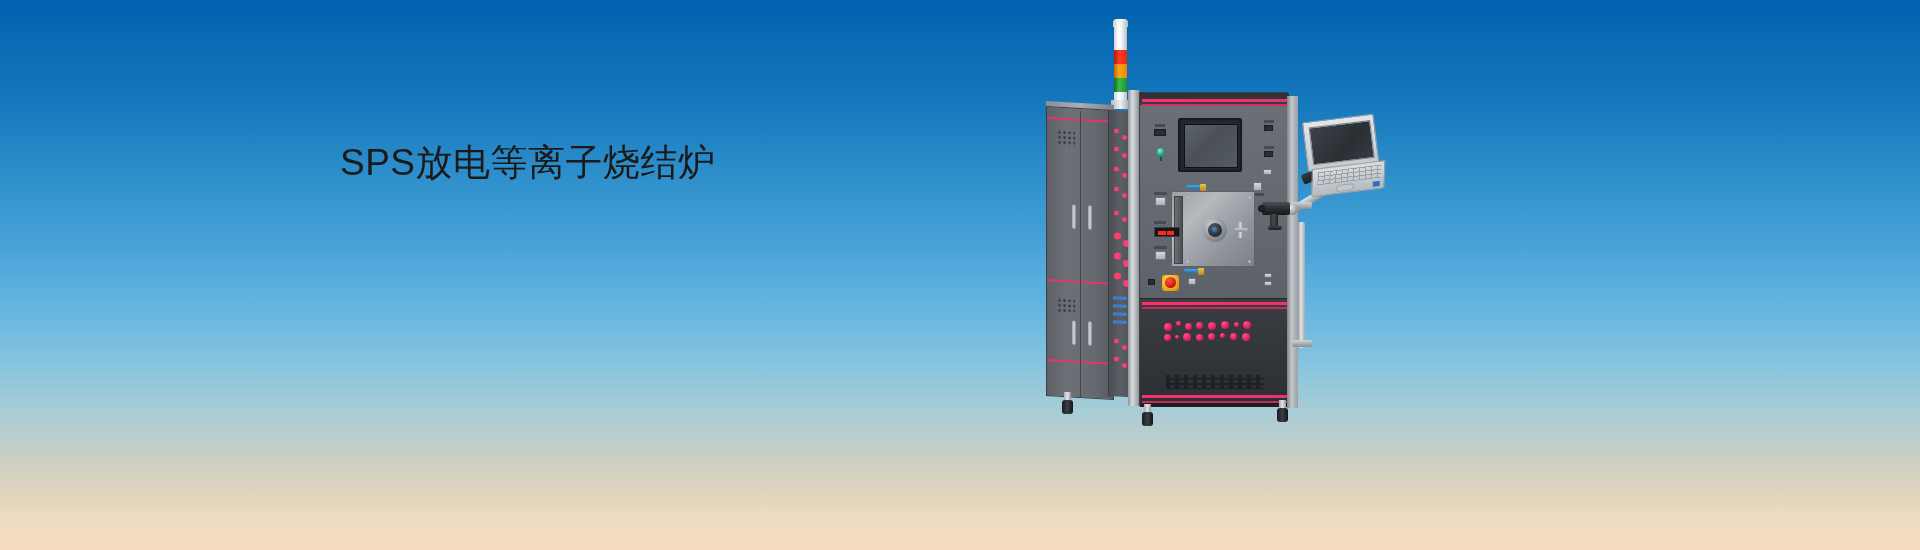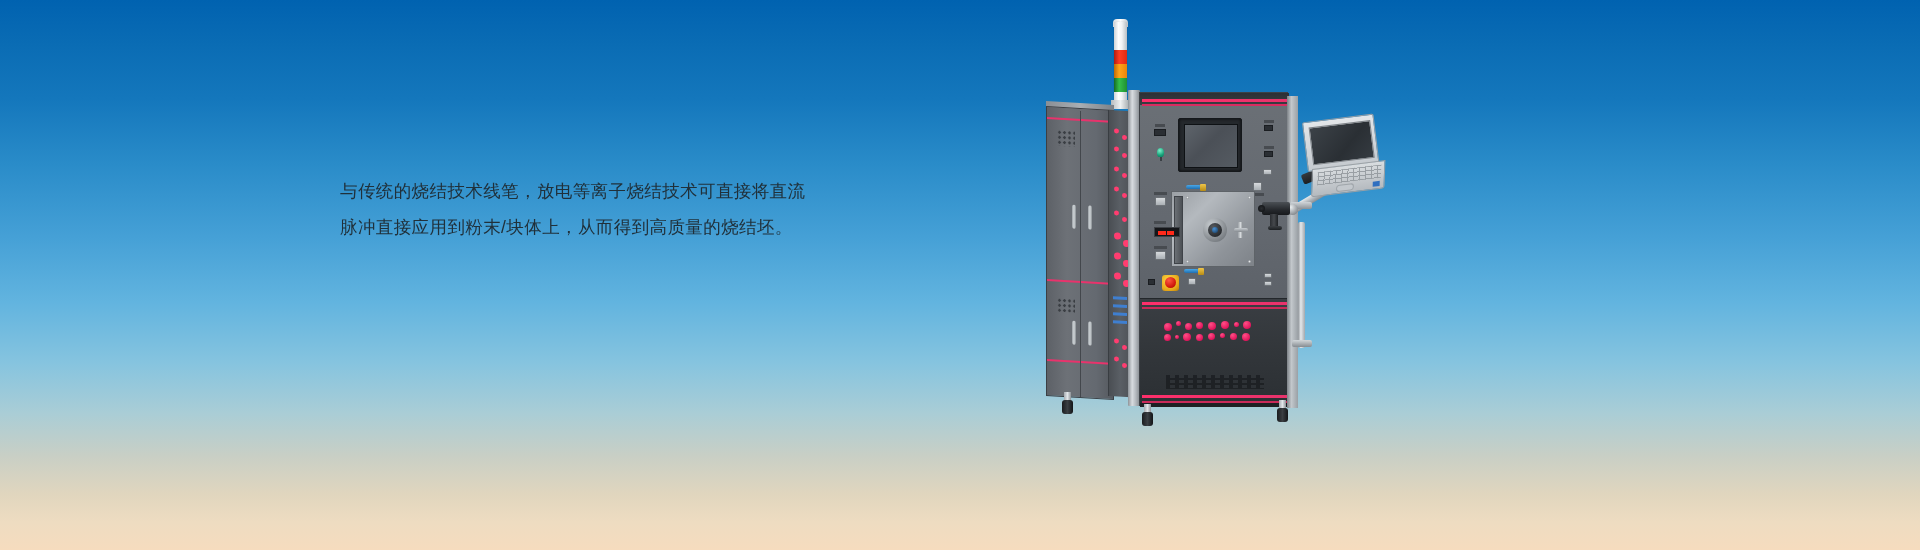"SPS放电等离子烧结炉" h1 { html: none -> <h1>SPS放电等离子烧结炉</h1> }
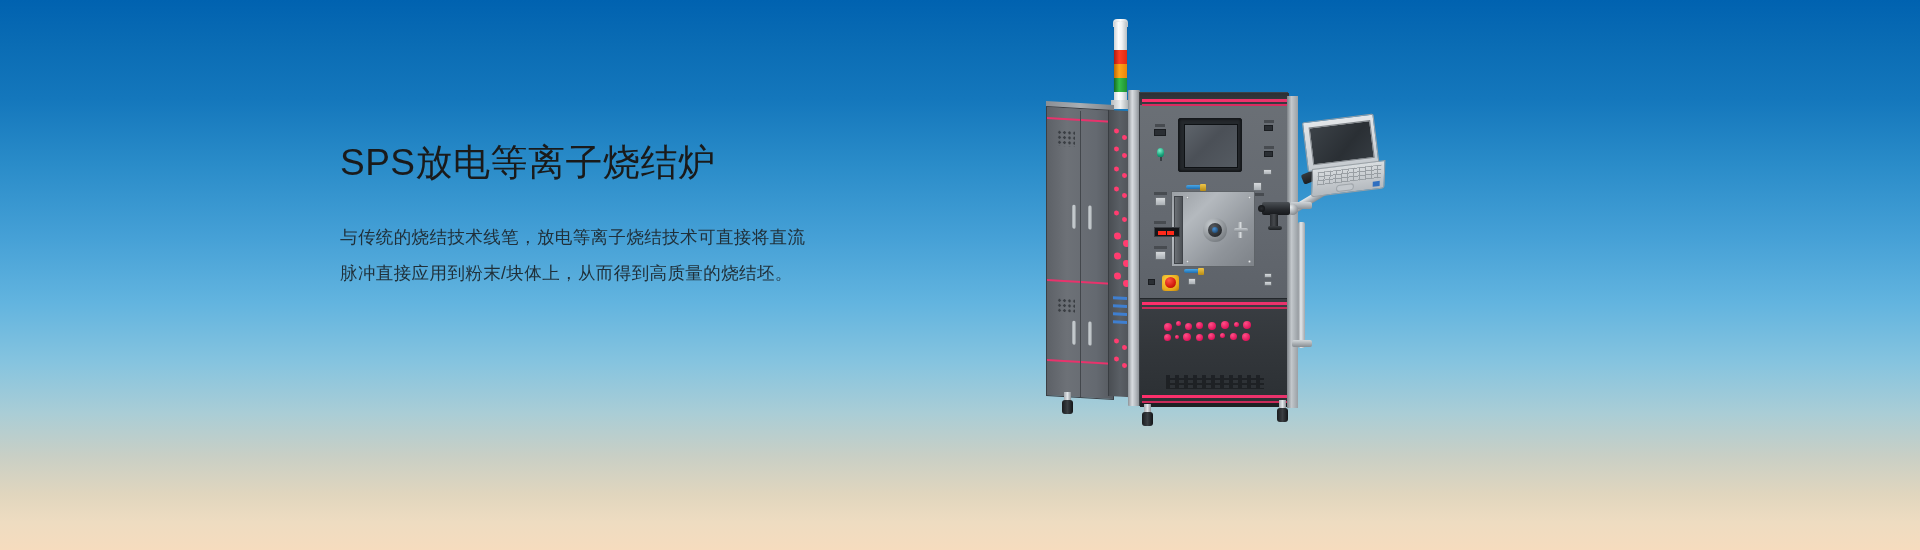"与传统的烧结技术线笔，放电等离子烧结技术可直接将直流" div { html: <div> <div>与传统的烧结技术线笔，放电等离子烧结技术可直接将直流</div> <div>脉冲直接应用到粉末/块体上，从而得到高质量的烧结坯。</div> </div> -> none }
